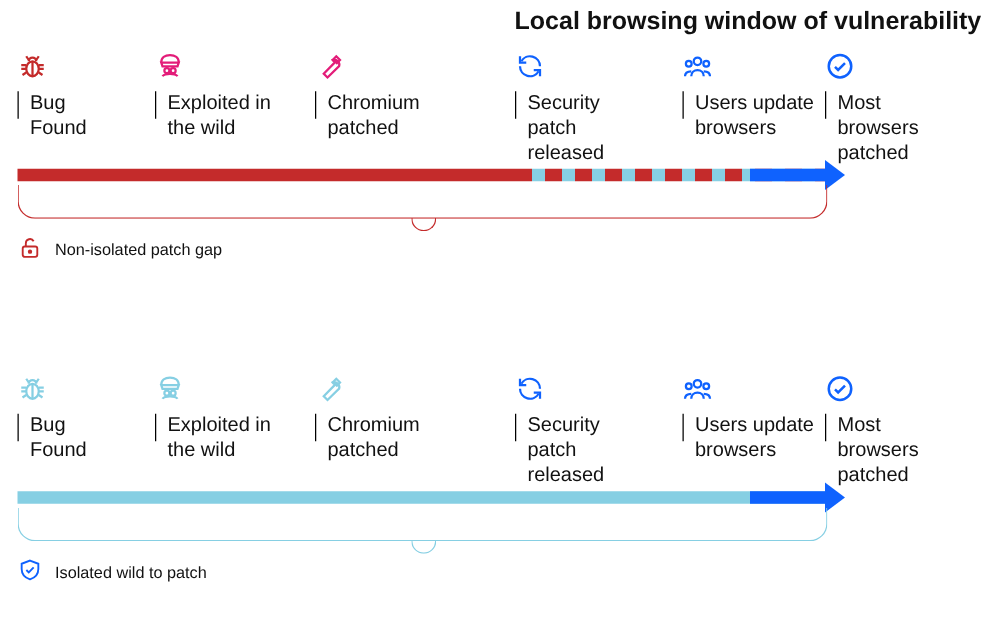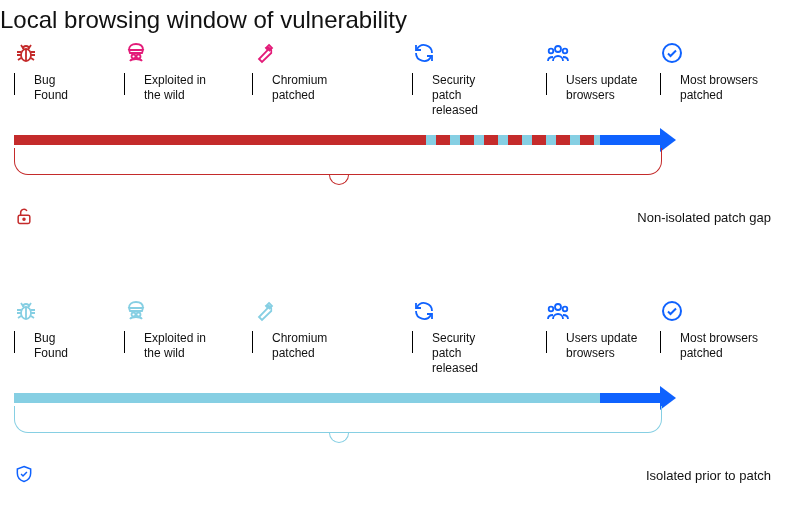"Local browsing window of vulnerability" .title { font-size: 24px -> 20px; font-weight: 400 -> 700; text-align: left -> right }
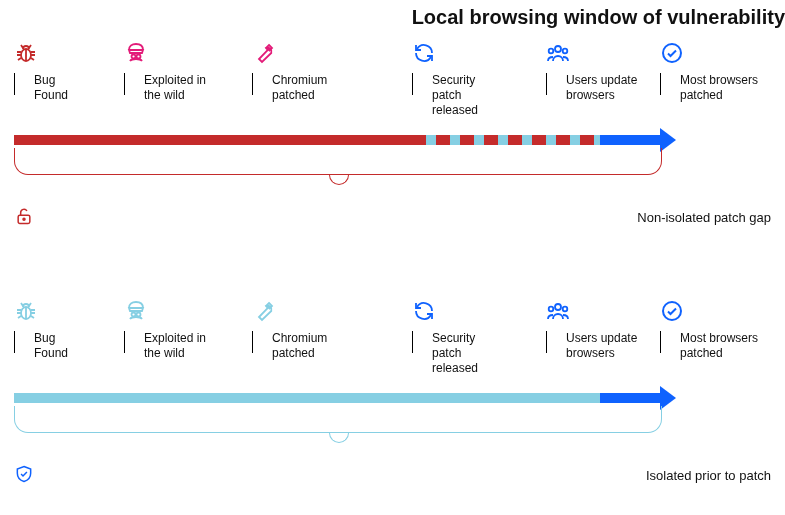"Bug" .label { font-size: 12px -> 16px; left: 20px -> 10px }
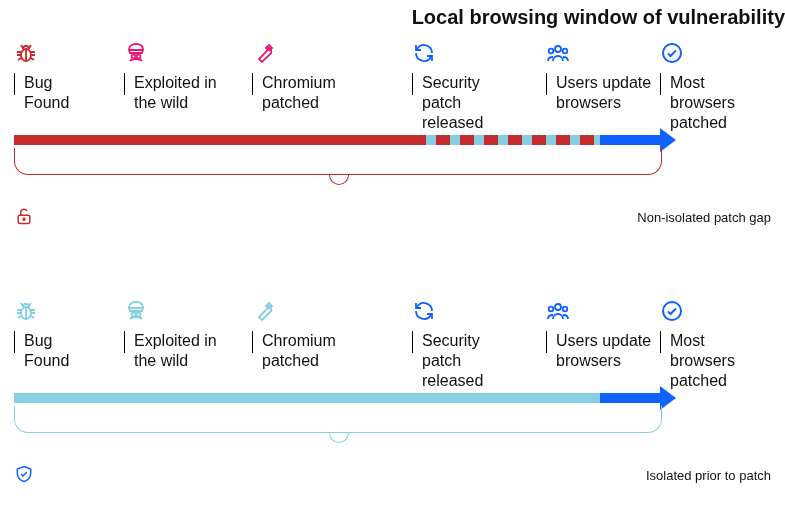"Non-isolated patch gap" .caption { justify-content: space-between -> flex-start; top: 165px -> 147px }
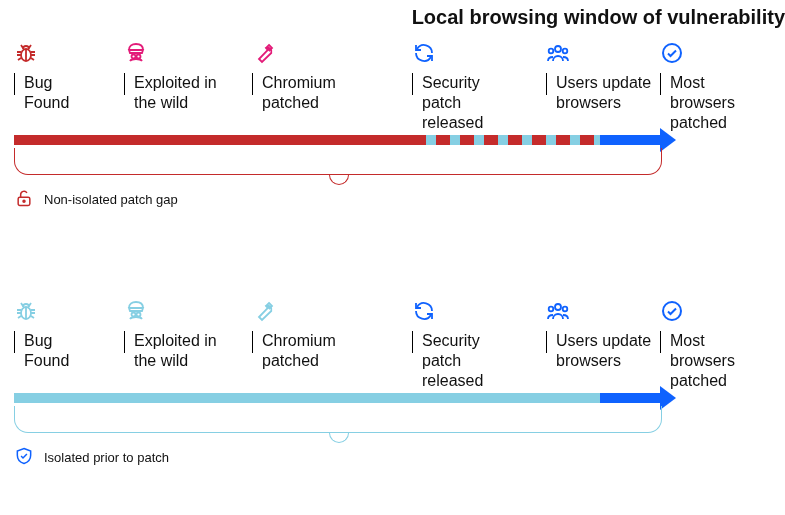"Isolated prior to patch" span { text: prior -> wild }
